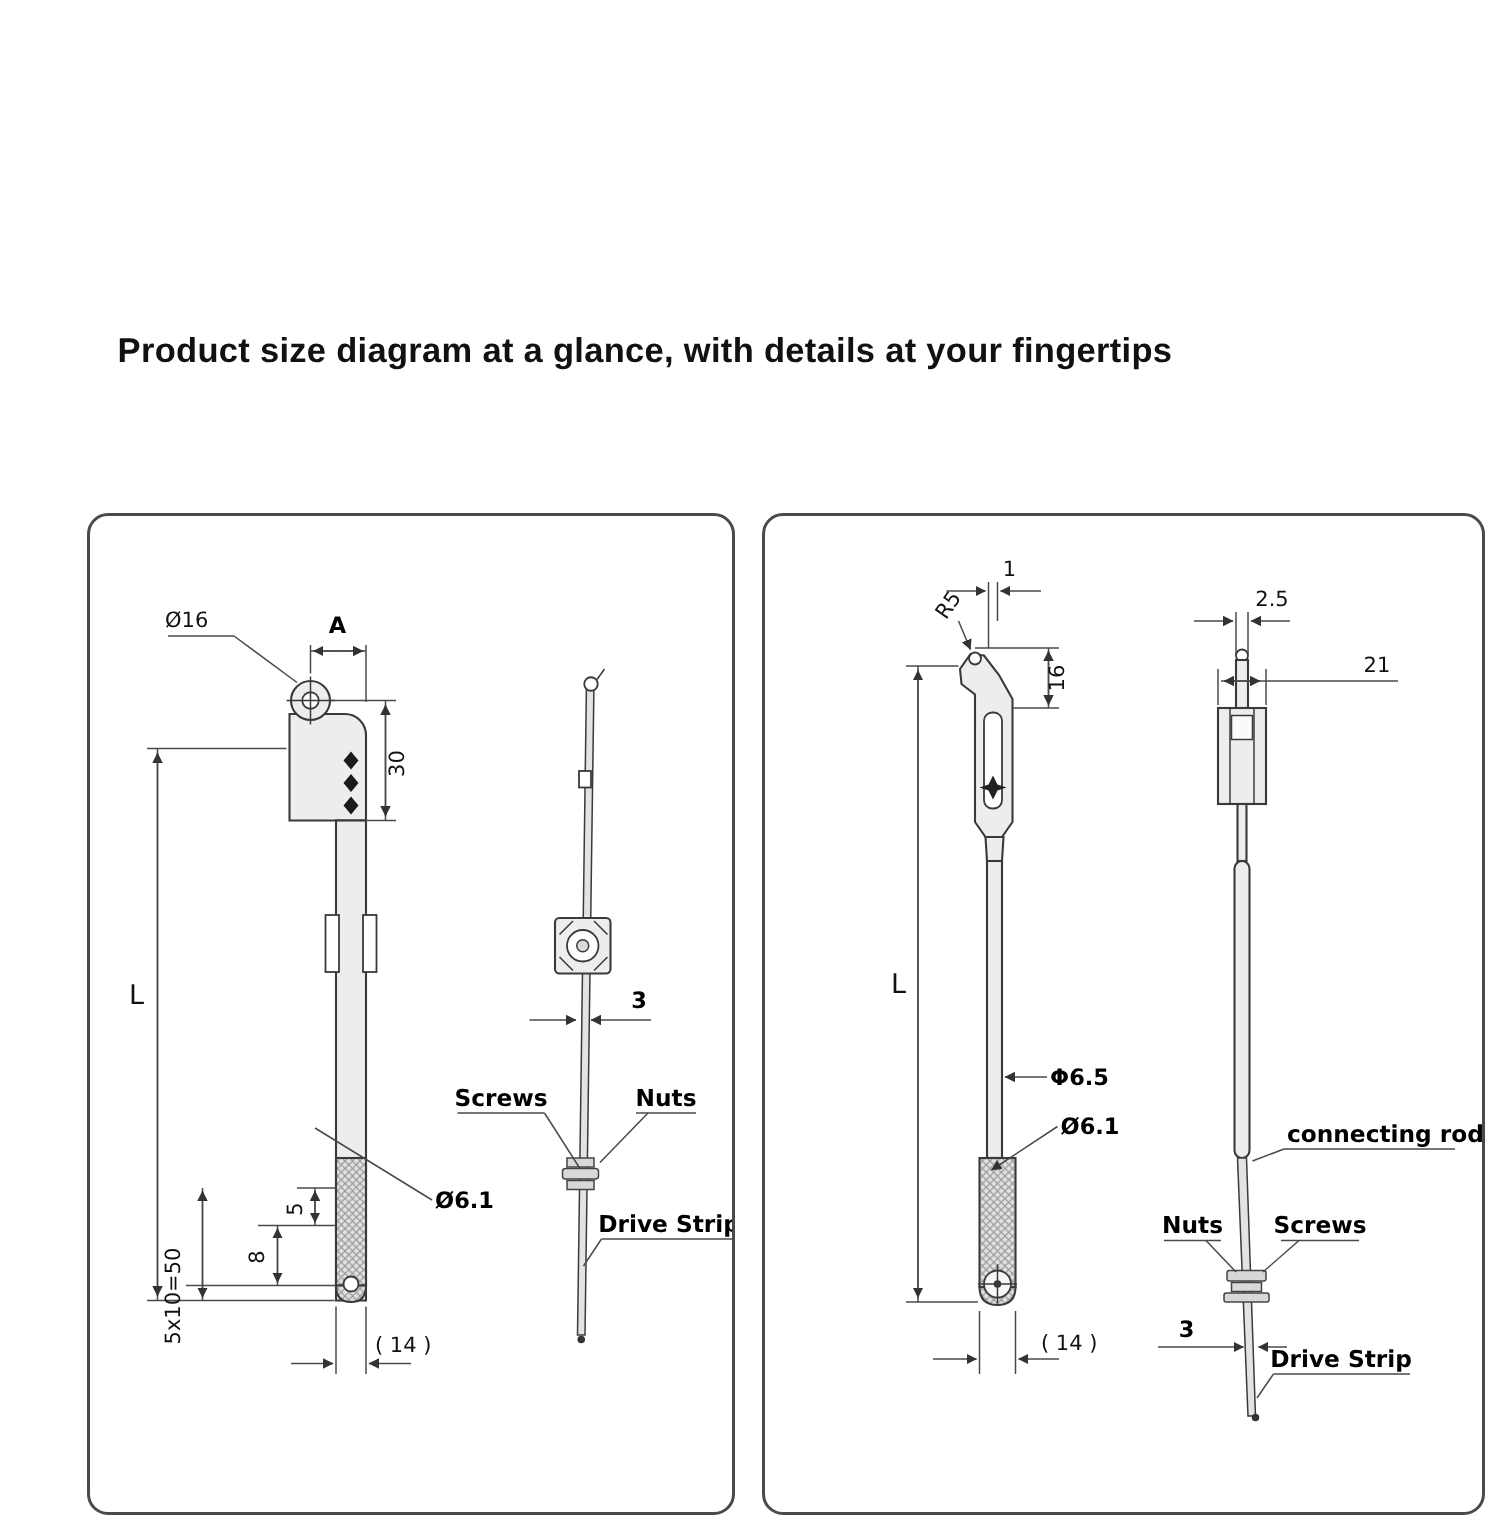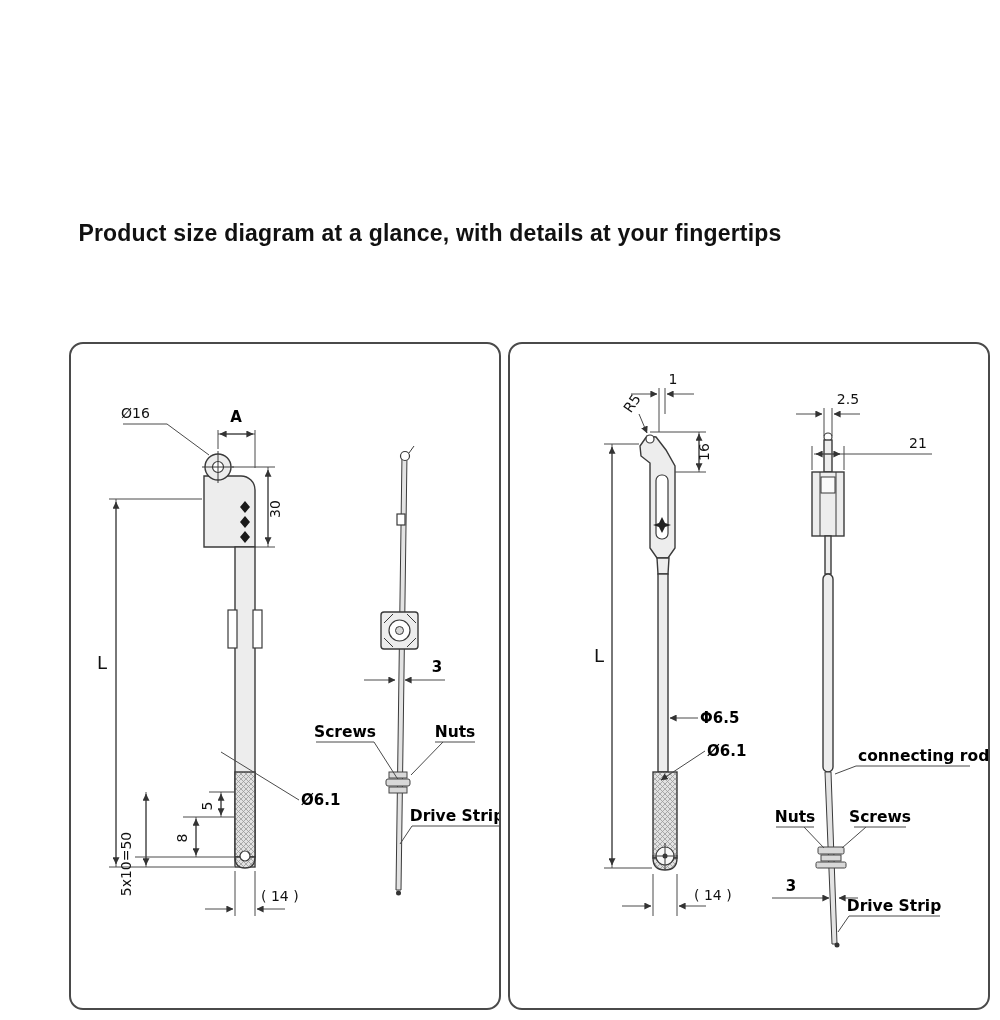"Ø16" .panel-left { margin-left: 11px -> none }
